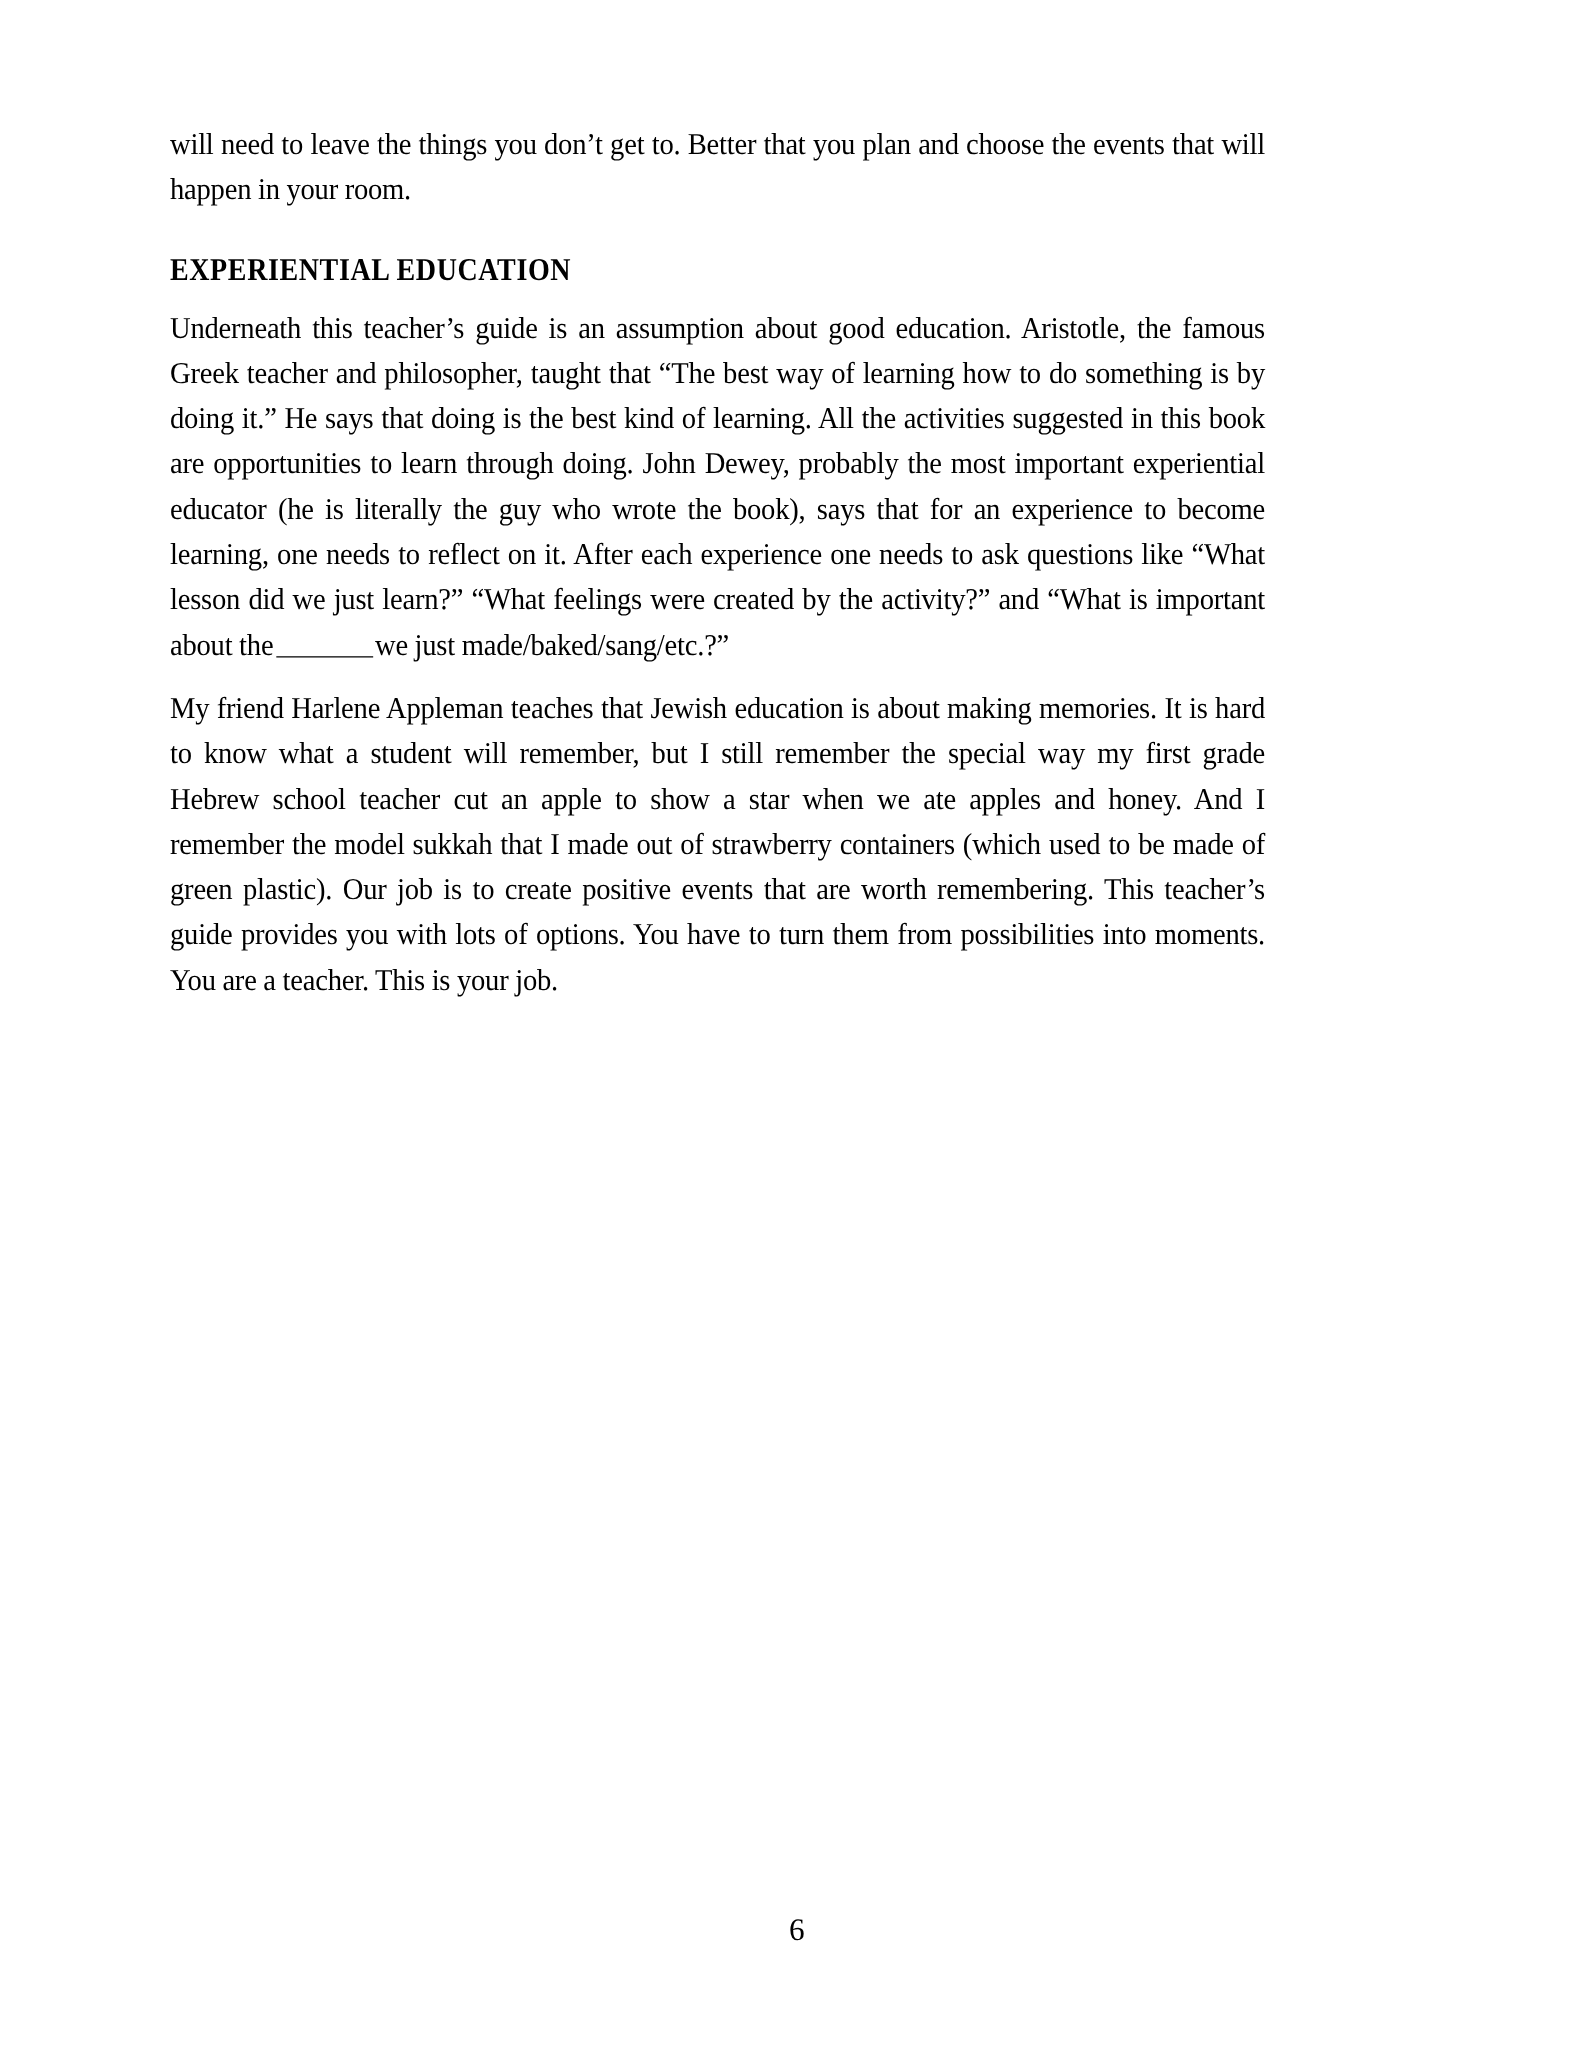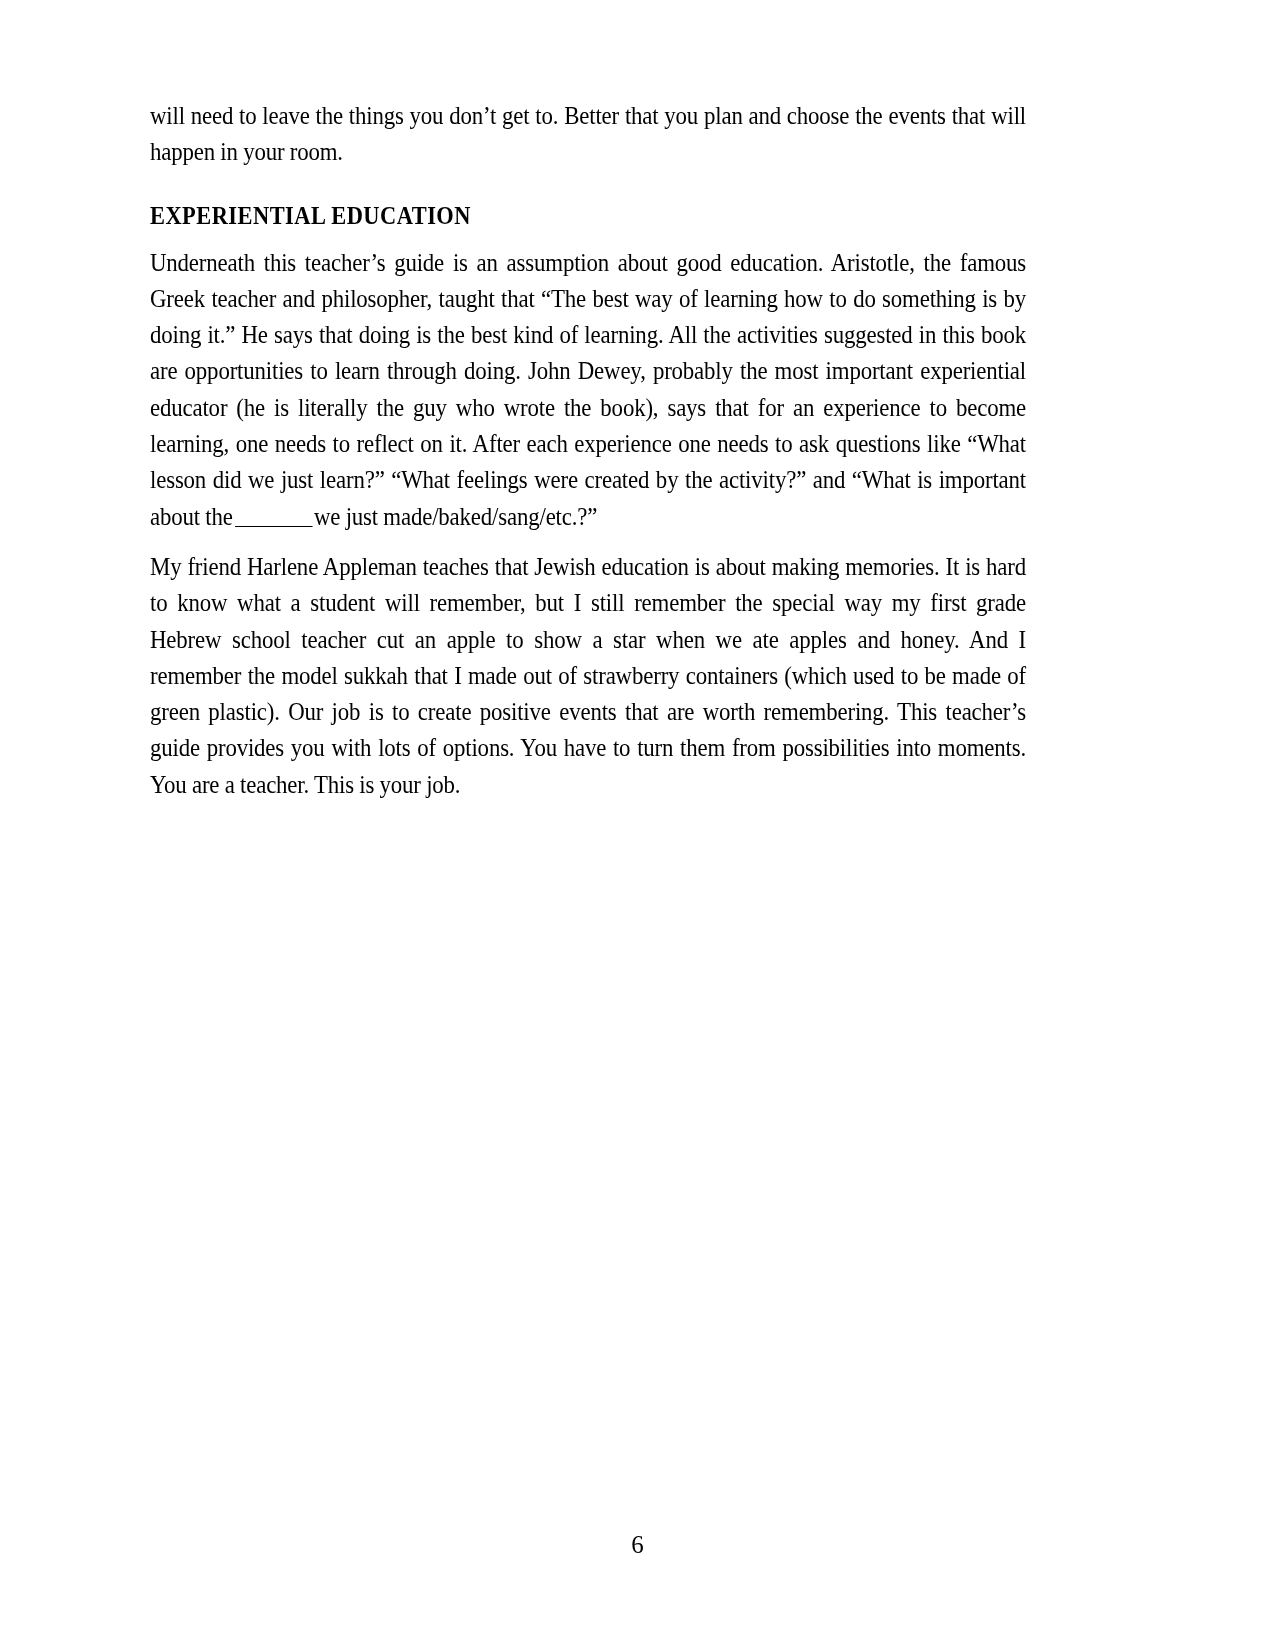"will need to leave the" .content { left: 150px -> 136px }
